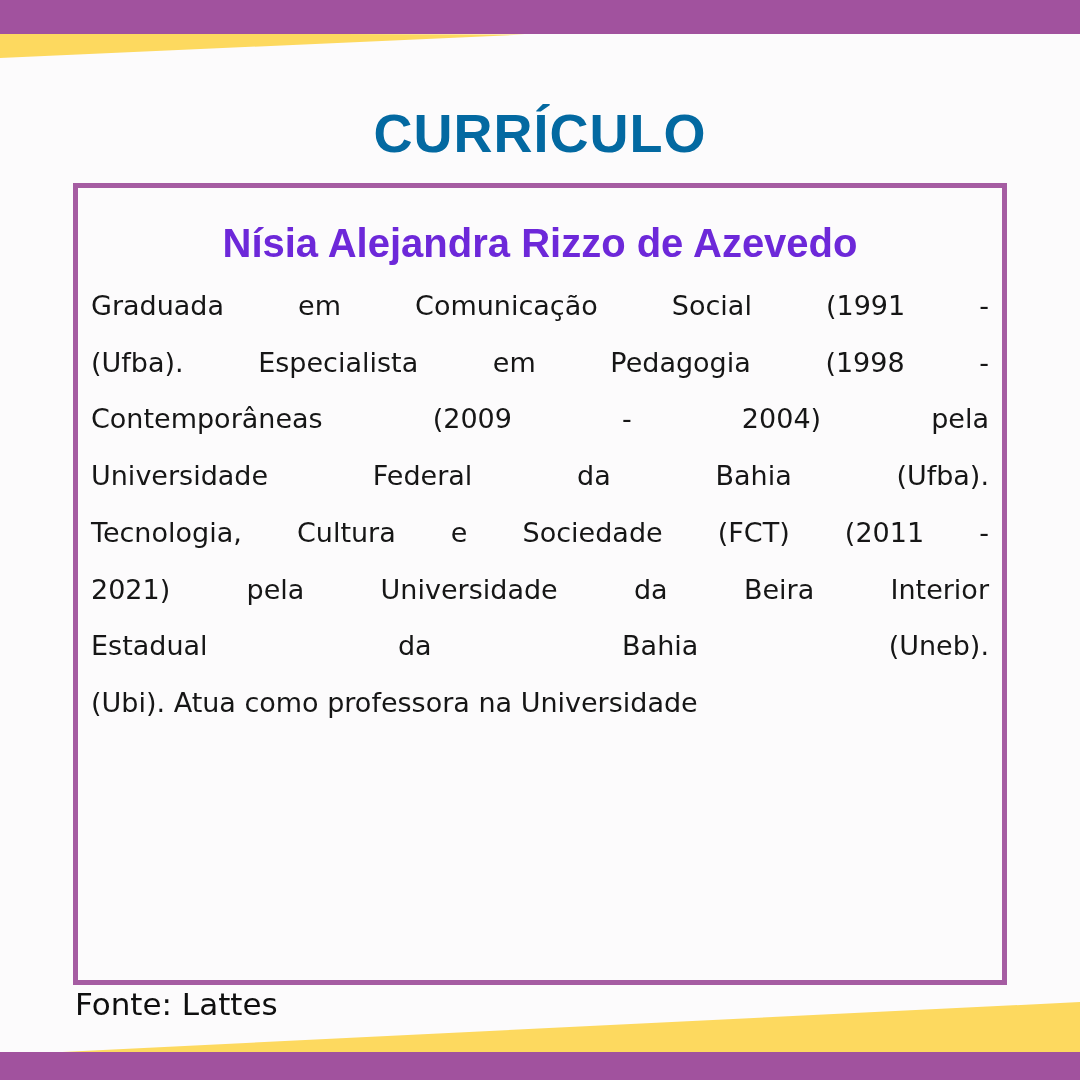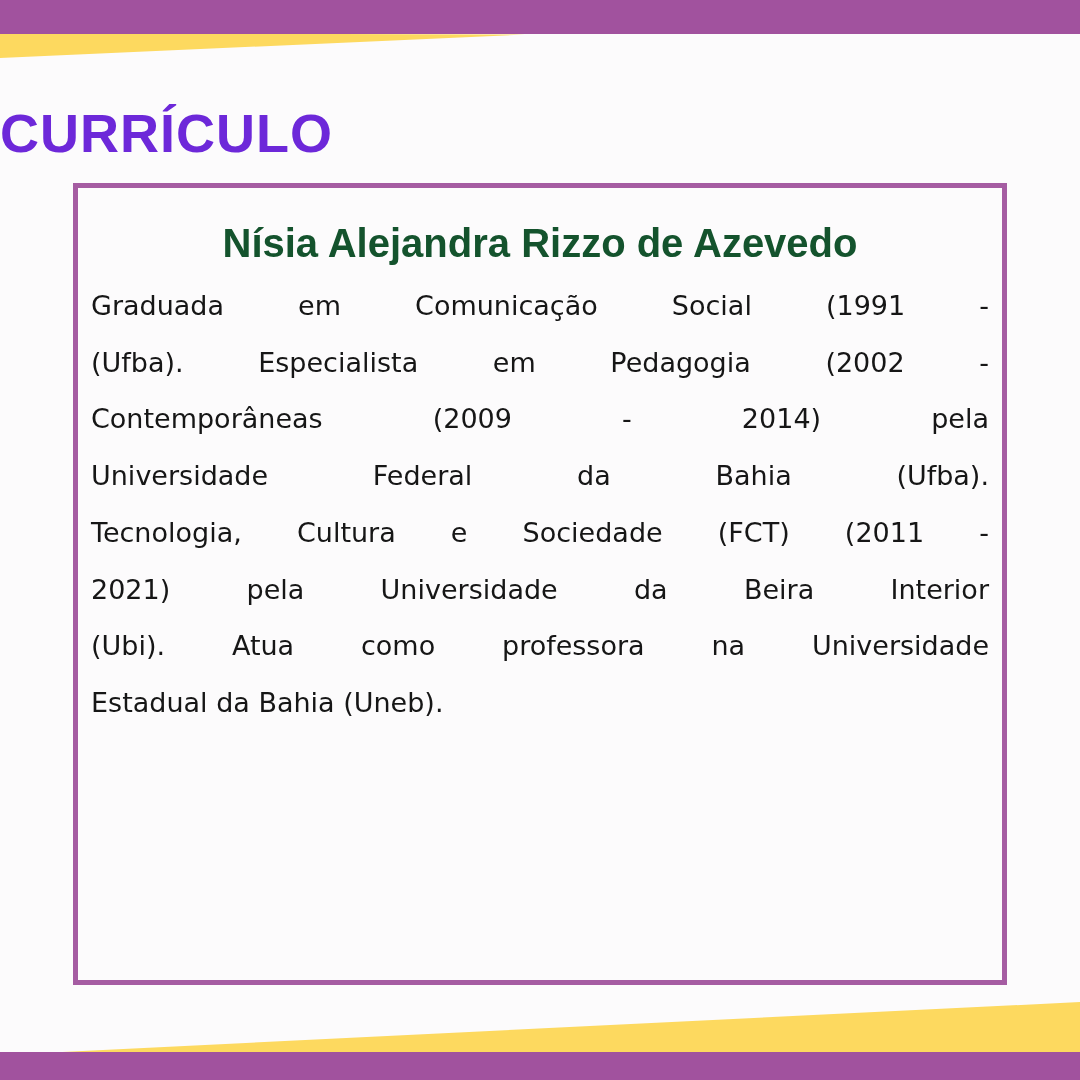"CURRÍCULO" .page-title { color: #6d28d9 -> #0369a1; text-align: left -> center }
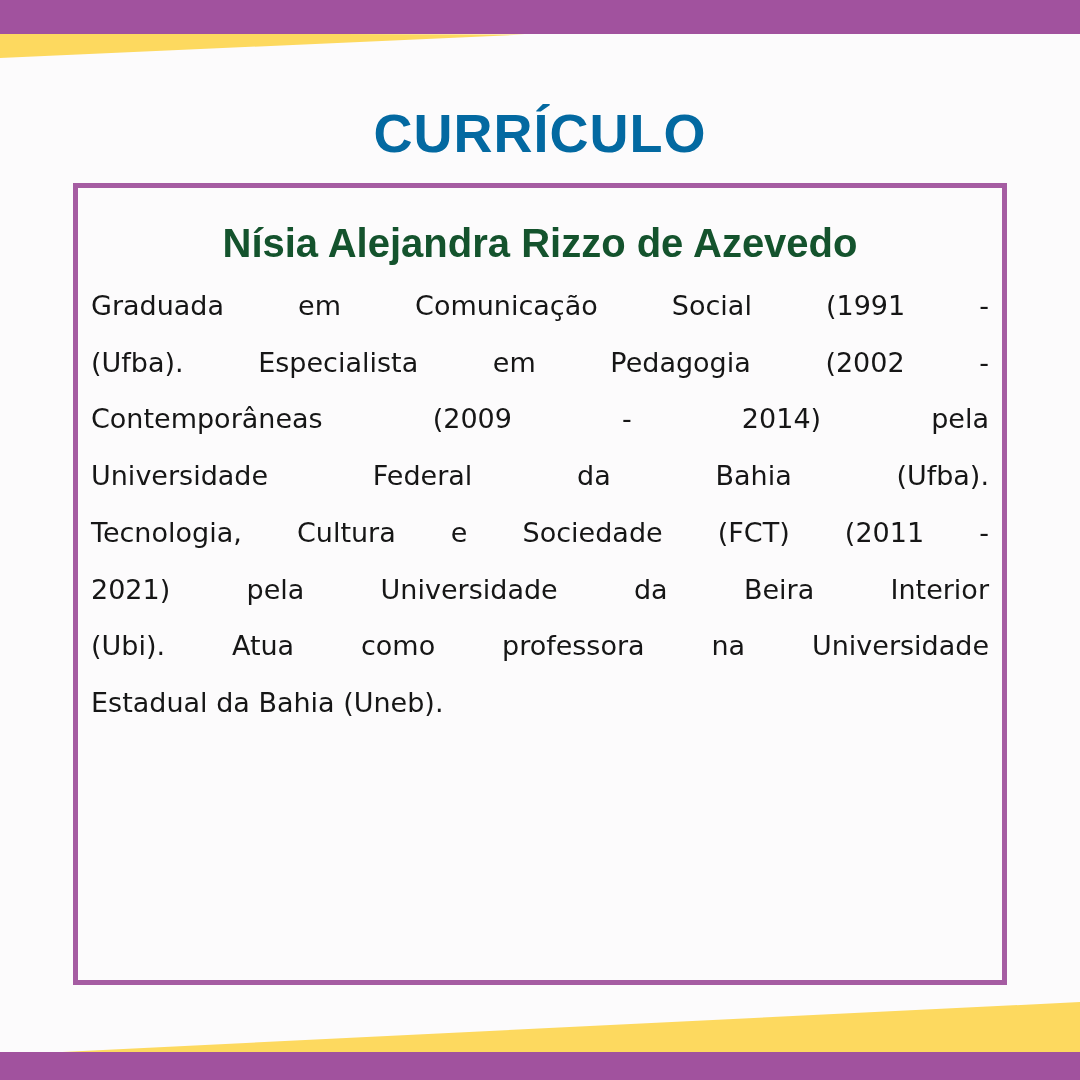"Nísia Alejandra Rizzo de Azevedo" .card-name { color: #14532d -> #6d28d9 }
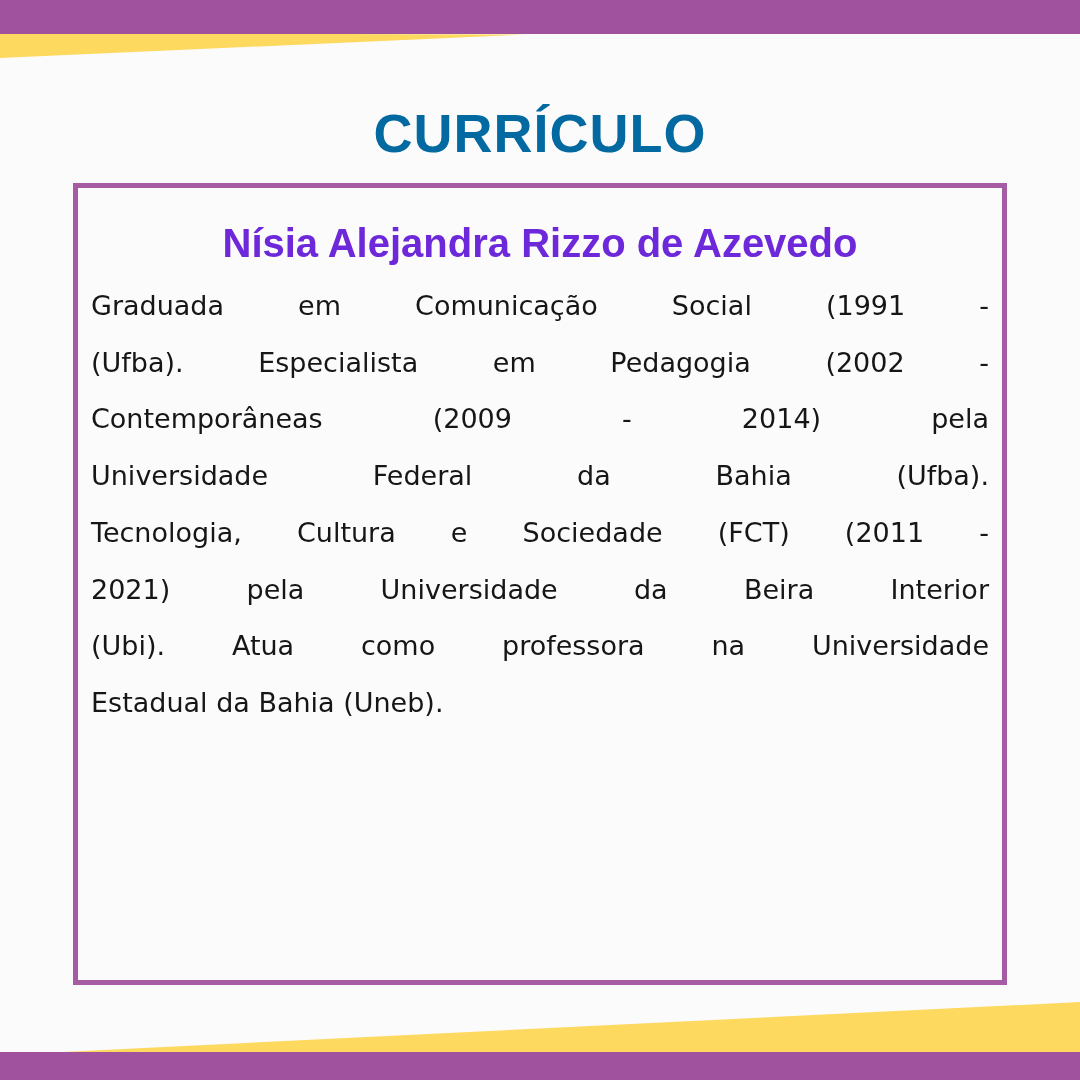"(Ufba). Especialista em Pedagogia (2002" div.bio-line { text: 2002 -> 1998 }
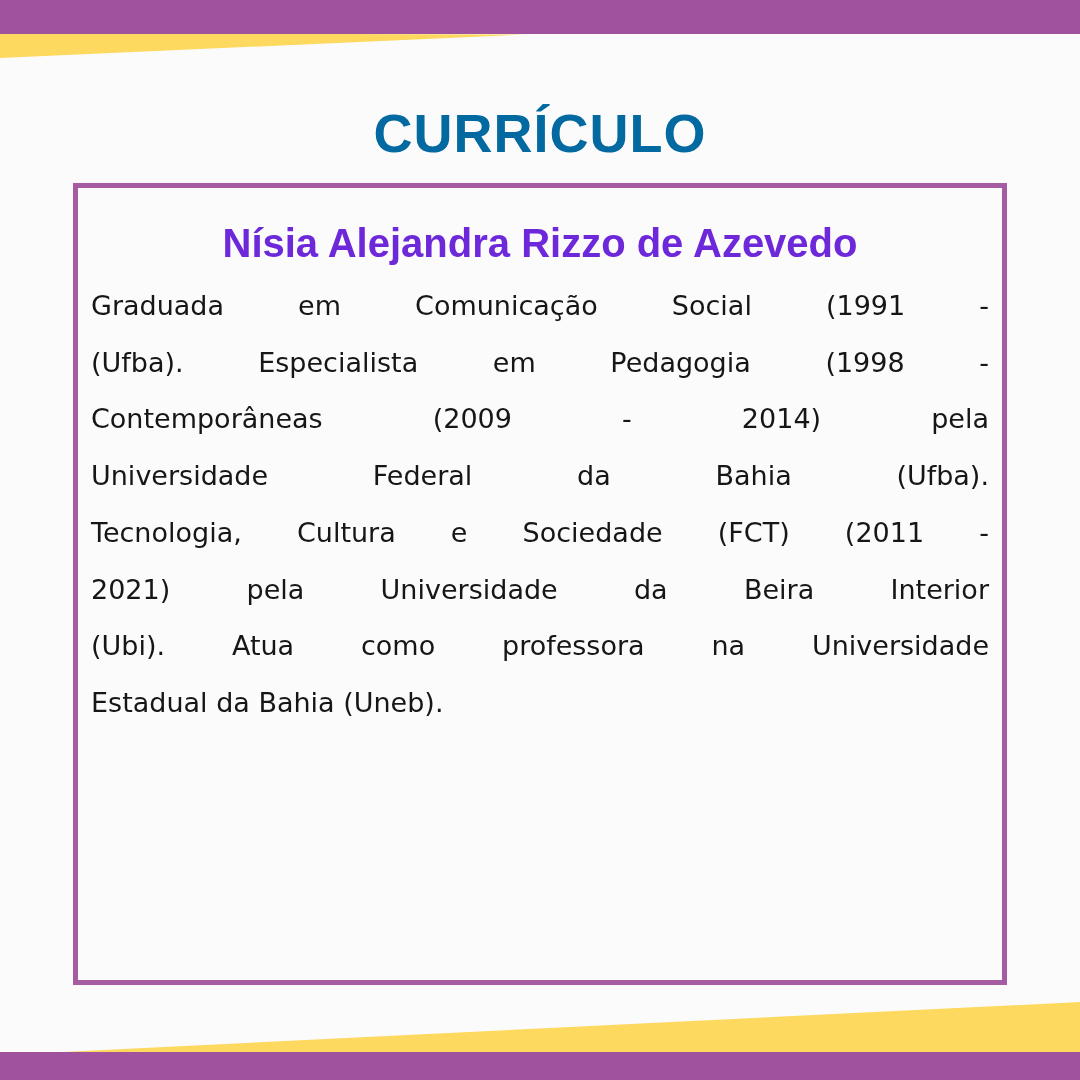"Contemporâneas (2009 - 2014) pela" div.bio-line { text: 2014 -> 2004 }
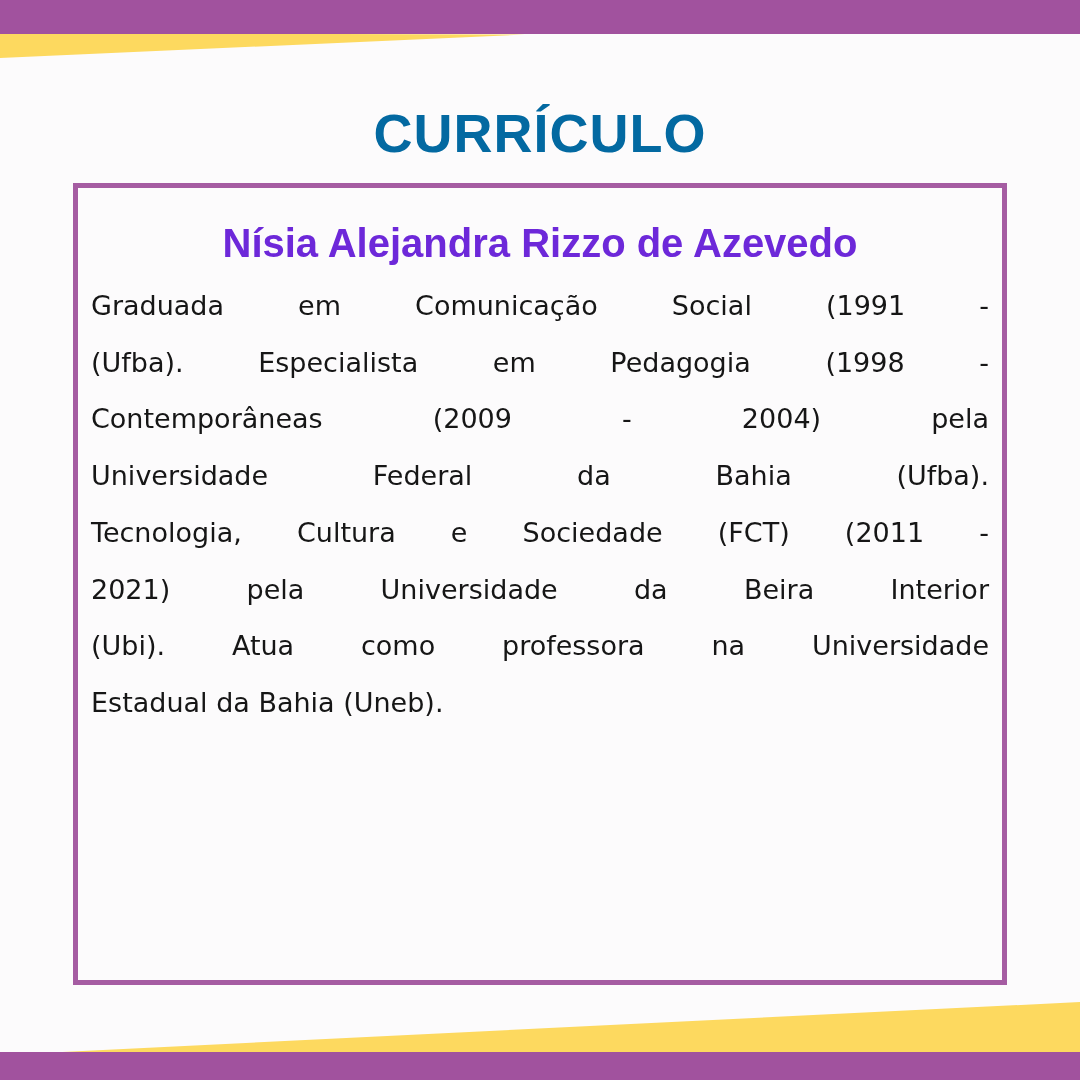"(Ubi). Atua como professora na" div.bio-line { order: before "Estadual da Bahia (Uneb)." -> after "Estadual da Bahia (Uneb)." }
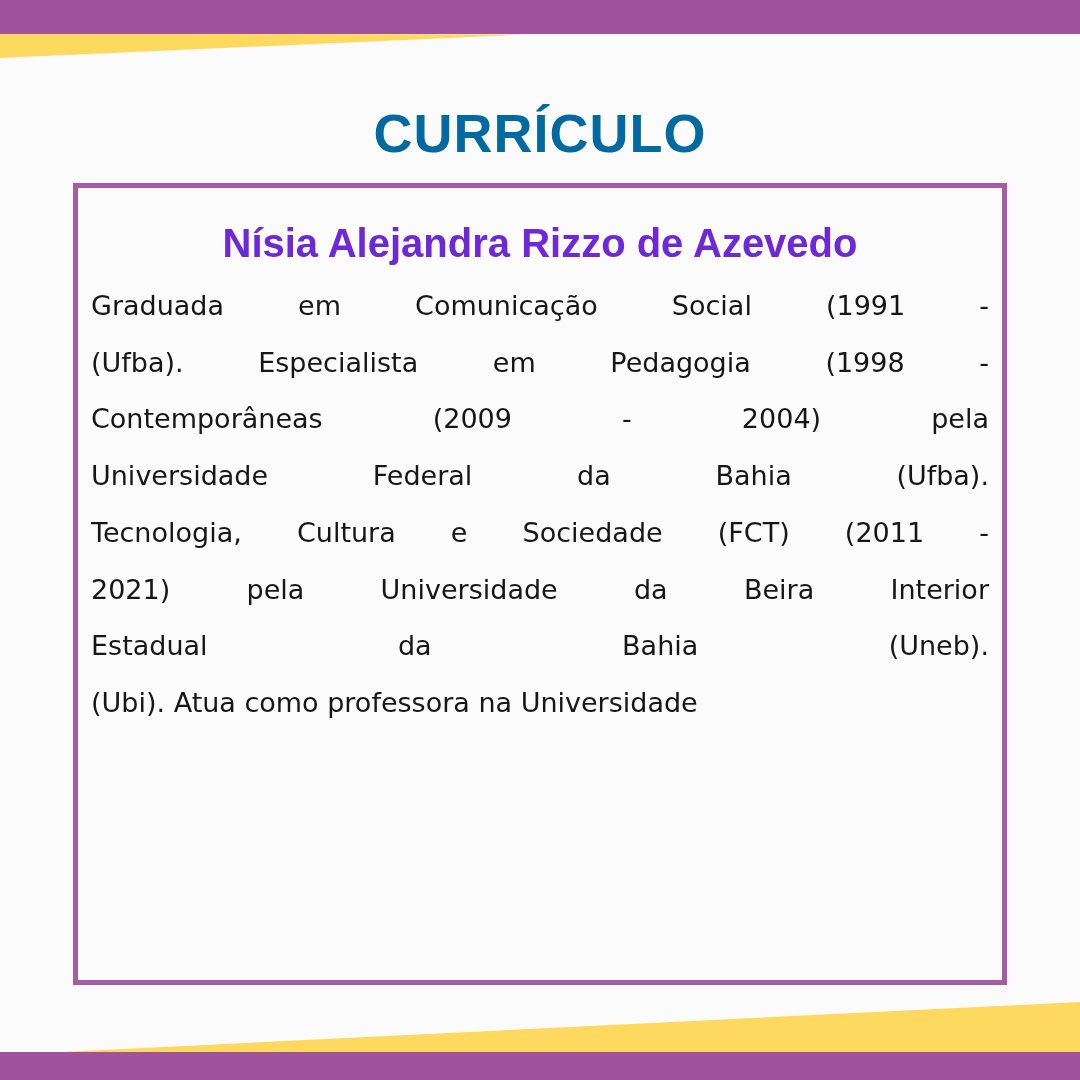"Fonte: Lattes" p.source-caption { html: none -> <p>Fonte: Lattes</p> }
